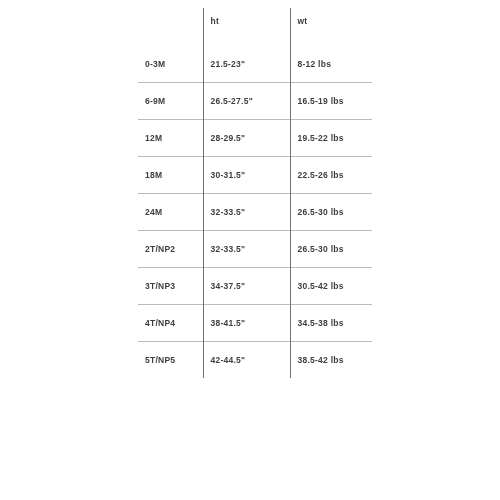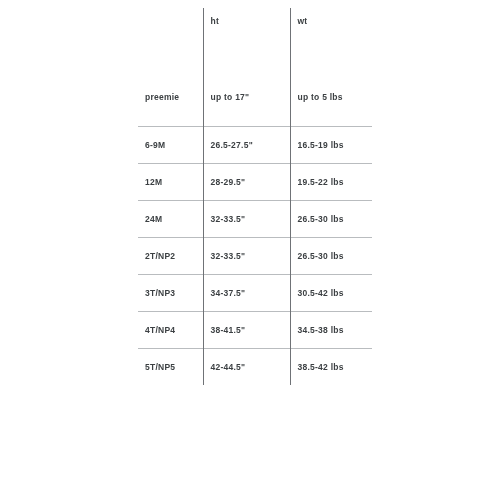"0-3M" tr { html: none -> <tr> <td>0-3M</td> <td>21.5-23"</td> <td>8-12 lbs</td> </tr> }
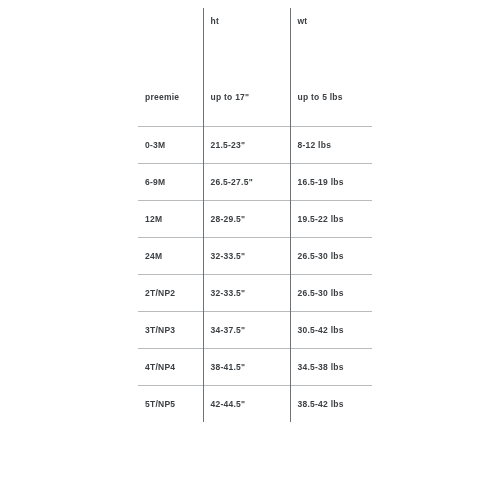"preemie" tr.first-row { html: <tr> <td>preemie</td> <td>up to 17"</td> <td>up to 5 lbs</td> </tr> -> none }
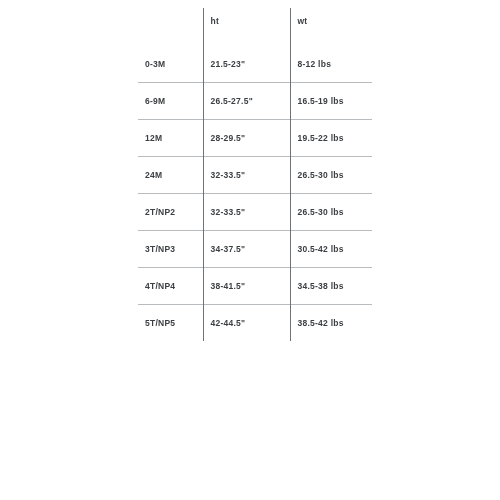"18M" tr { html: none -> <tr> <td>18M</td> <td>30-31.5"</td> <td>22.5-26 lbs</td> </tr> }
